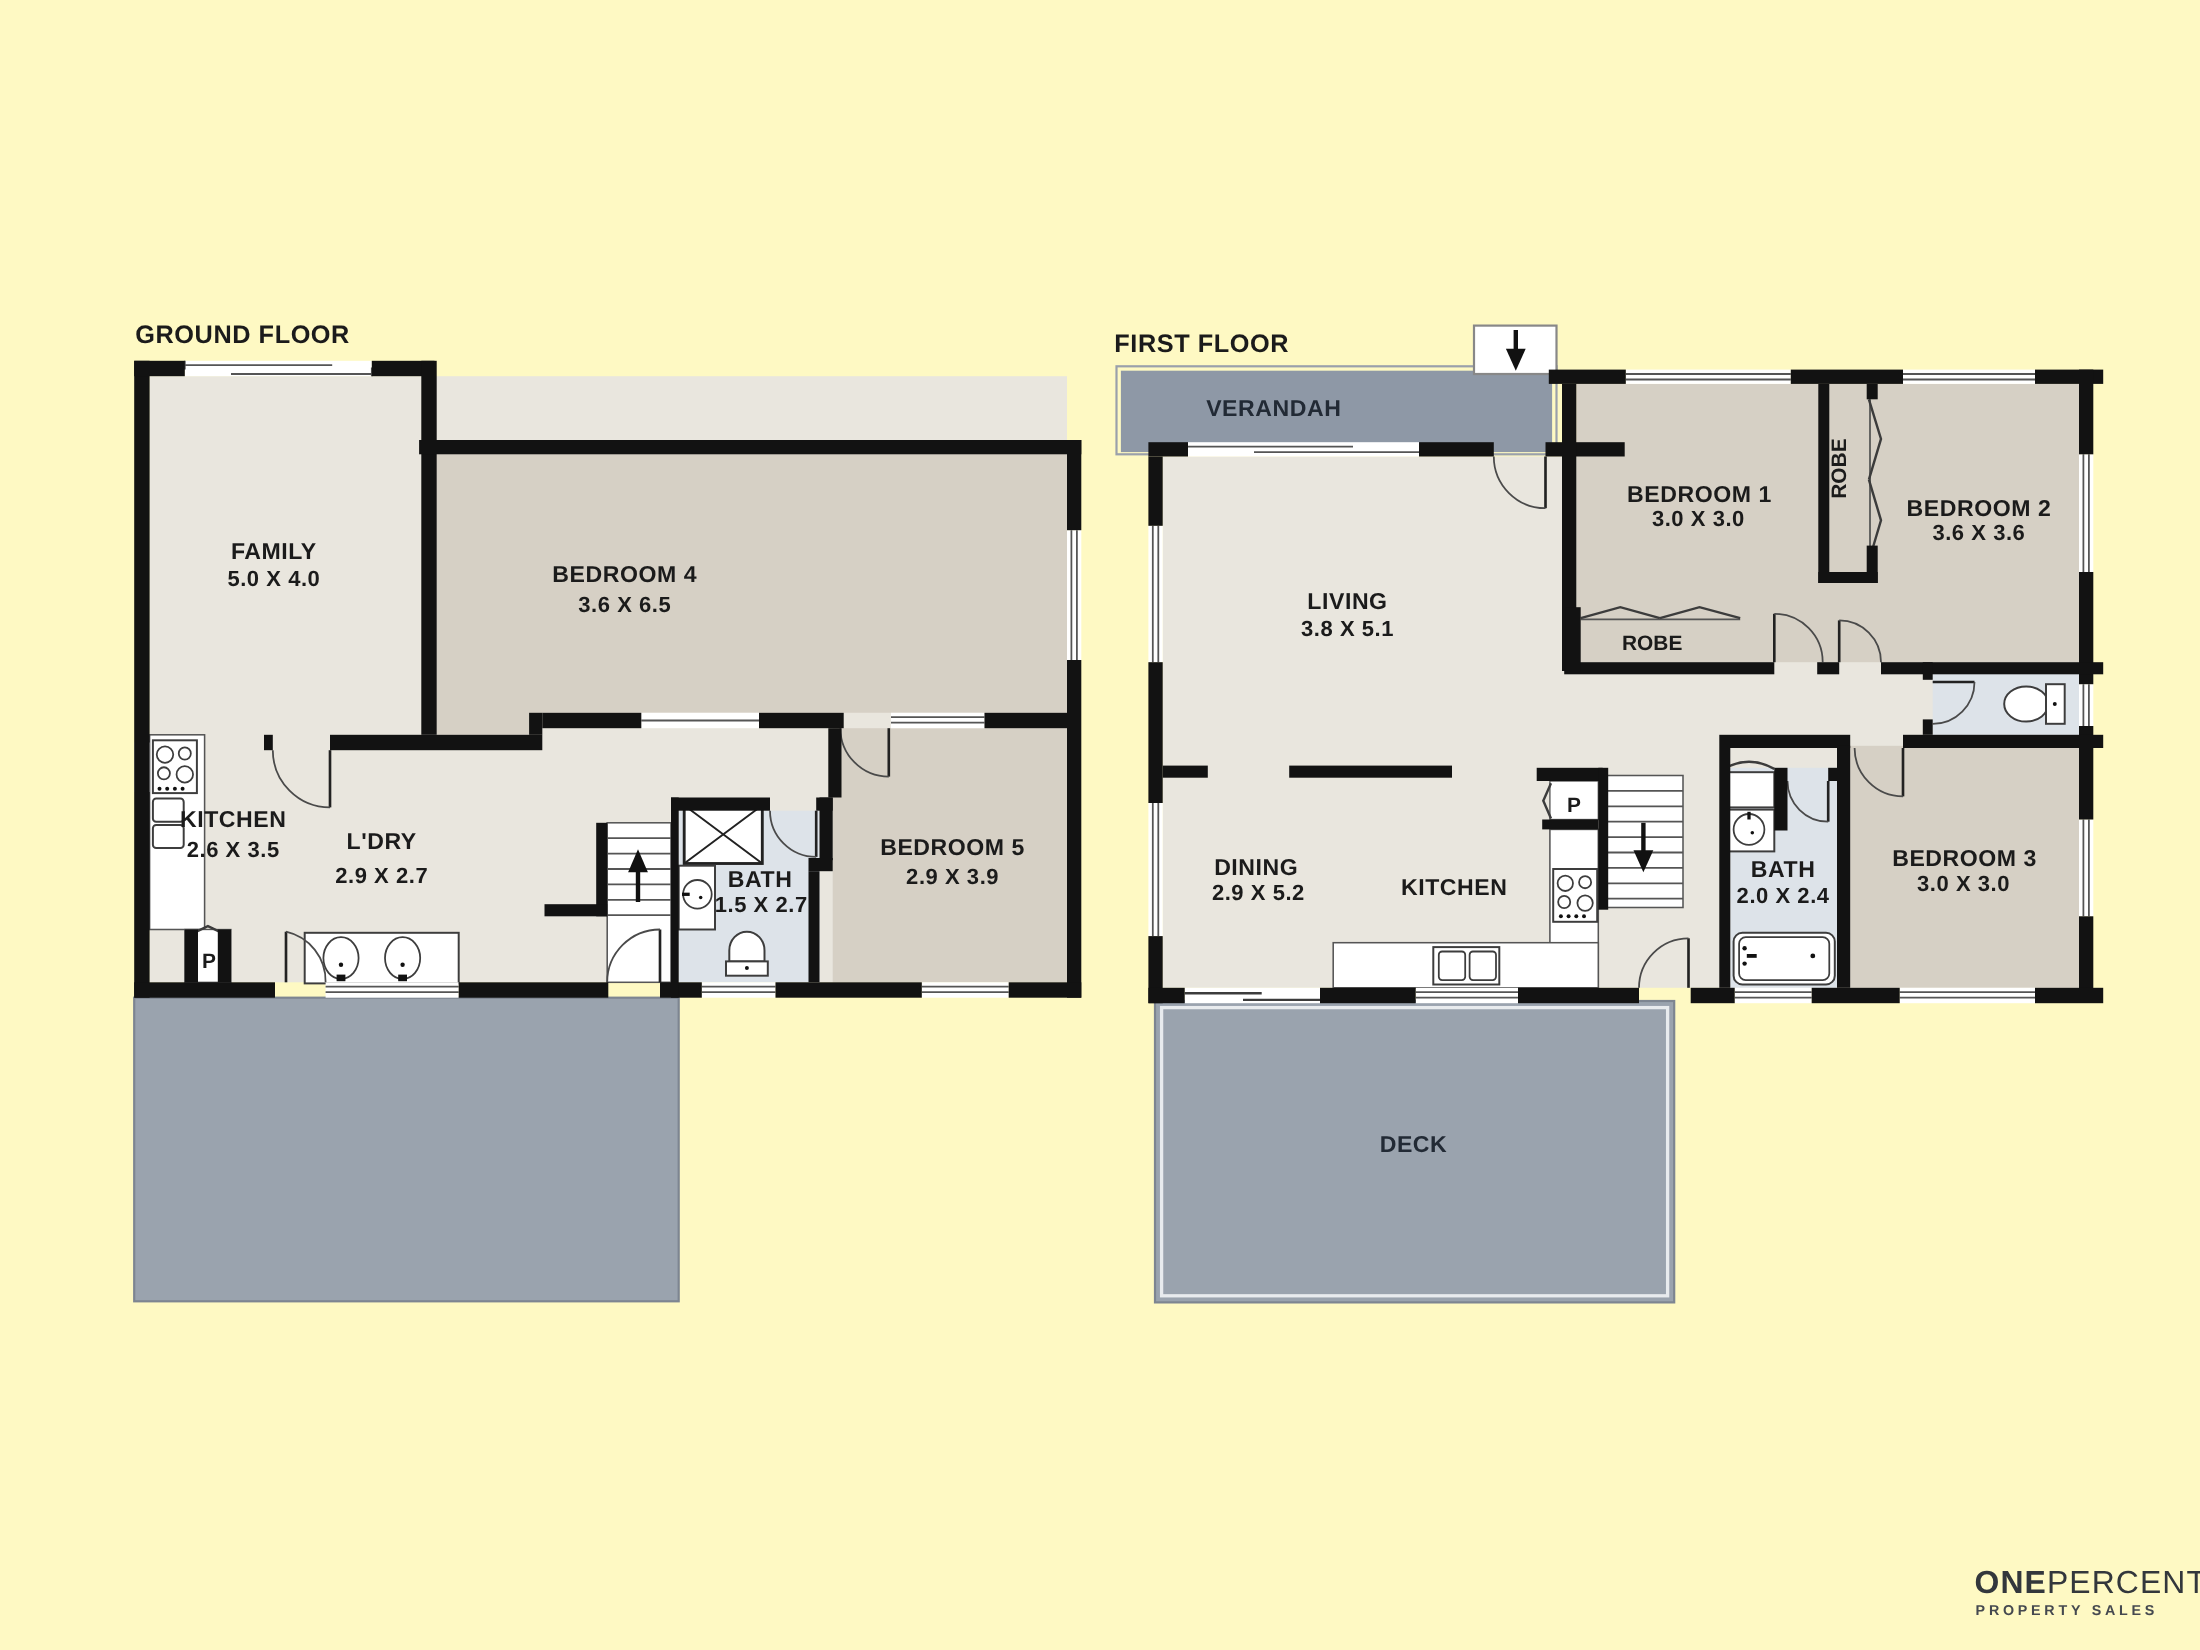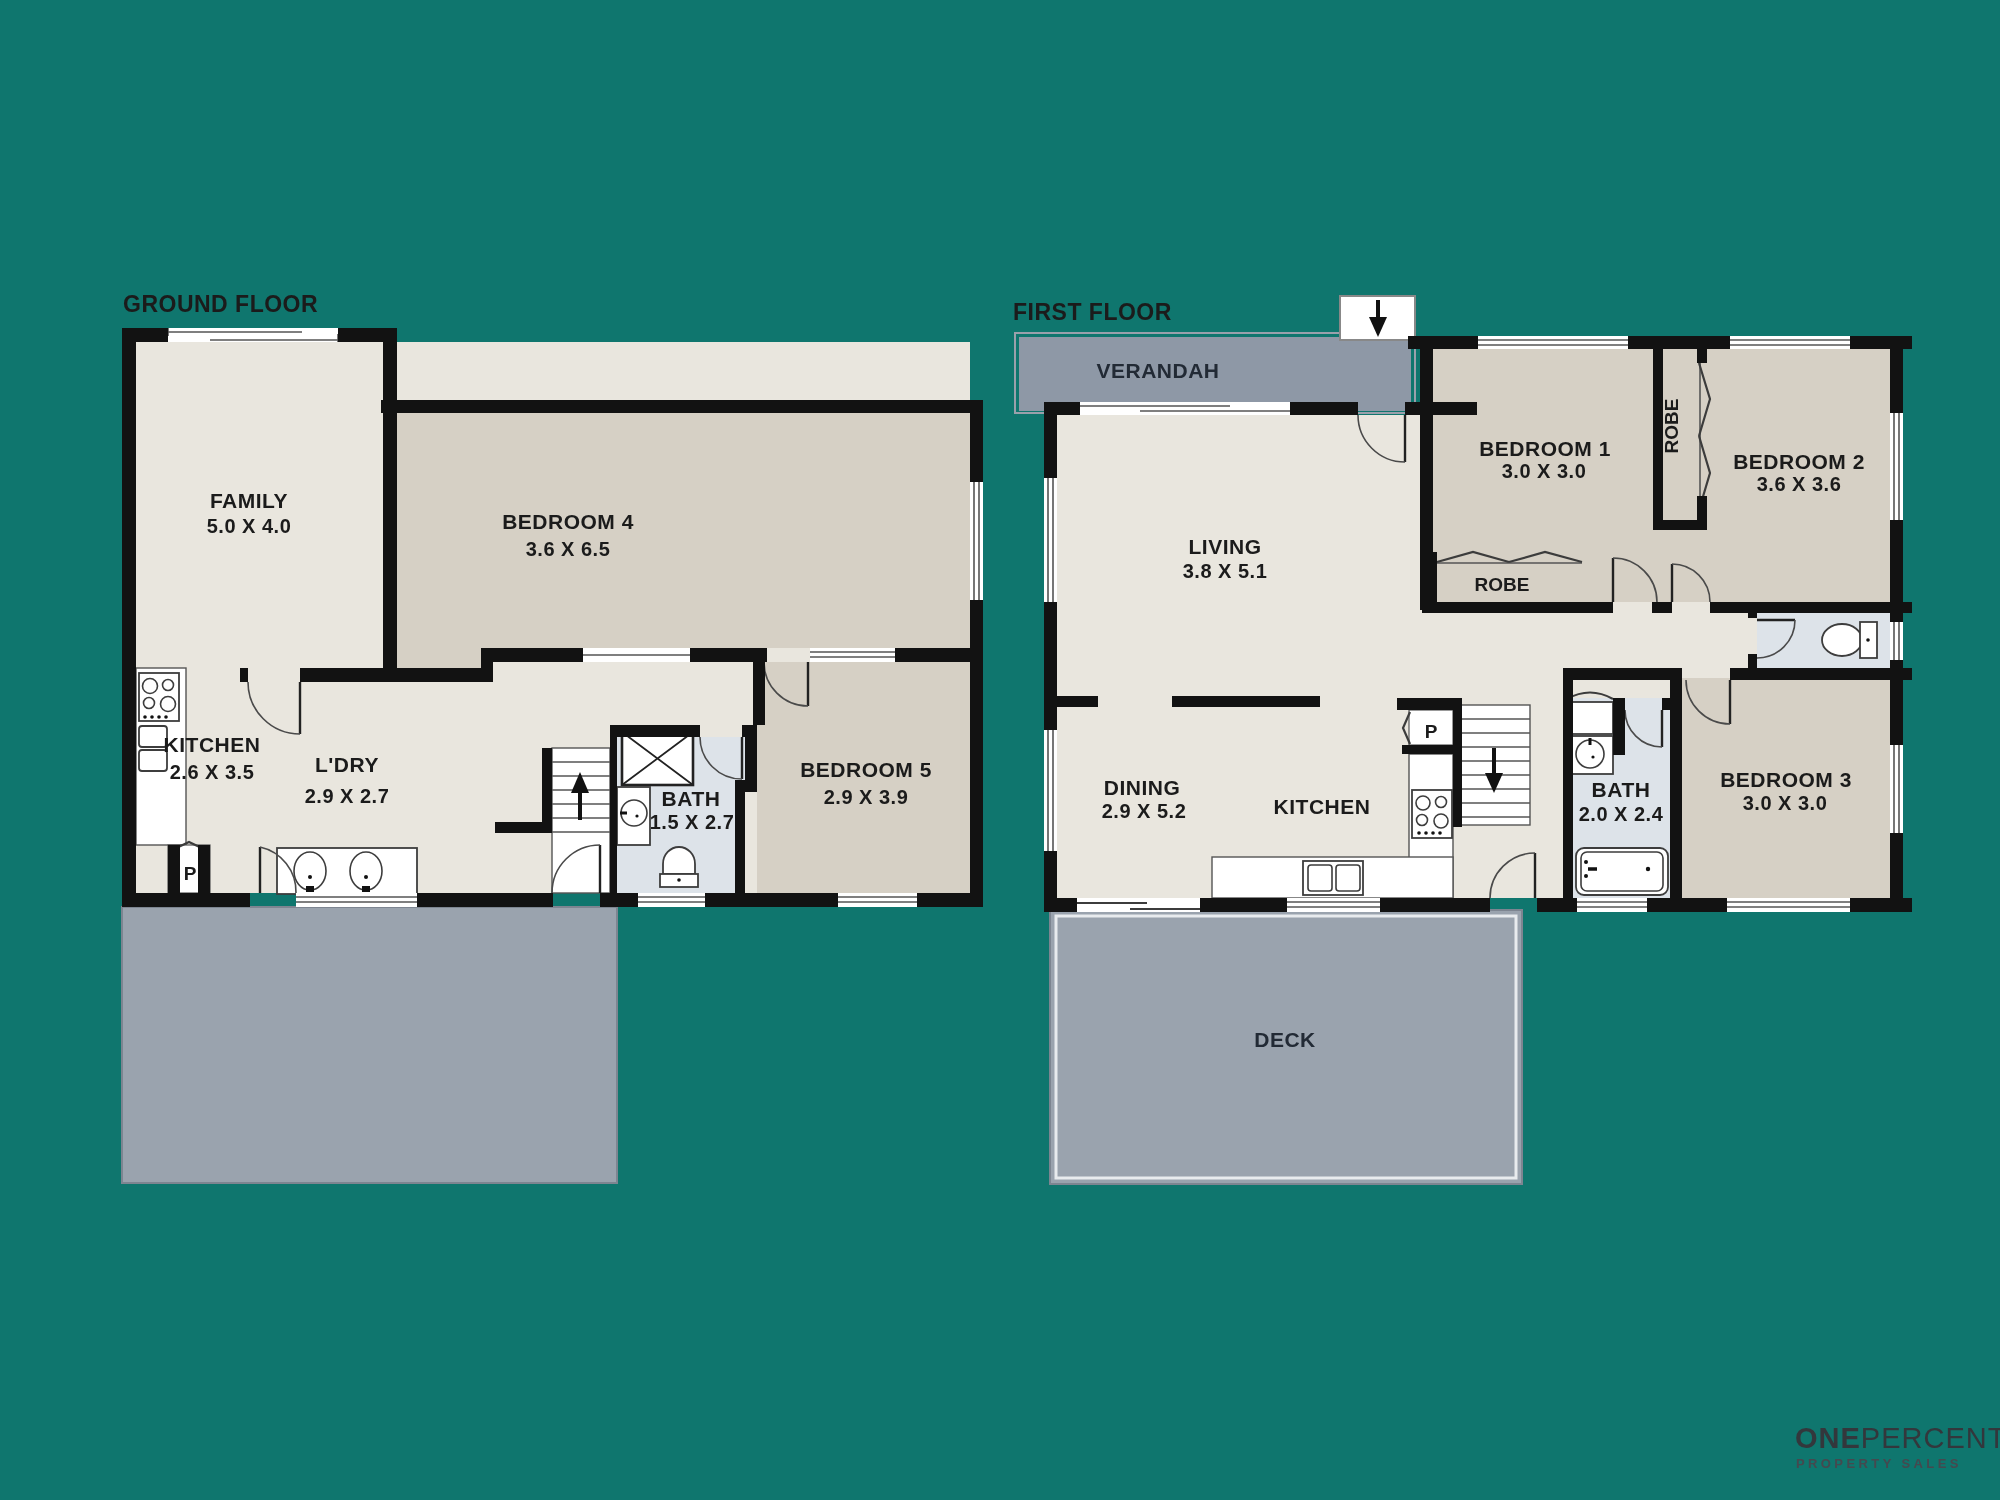"GROUND FLOOR" #stage { background: #0f766e -> #fef9c3 }
